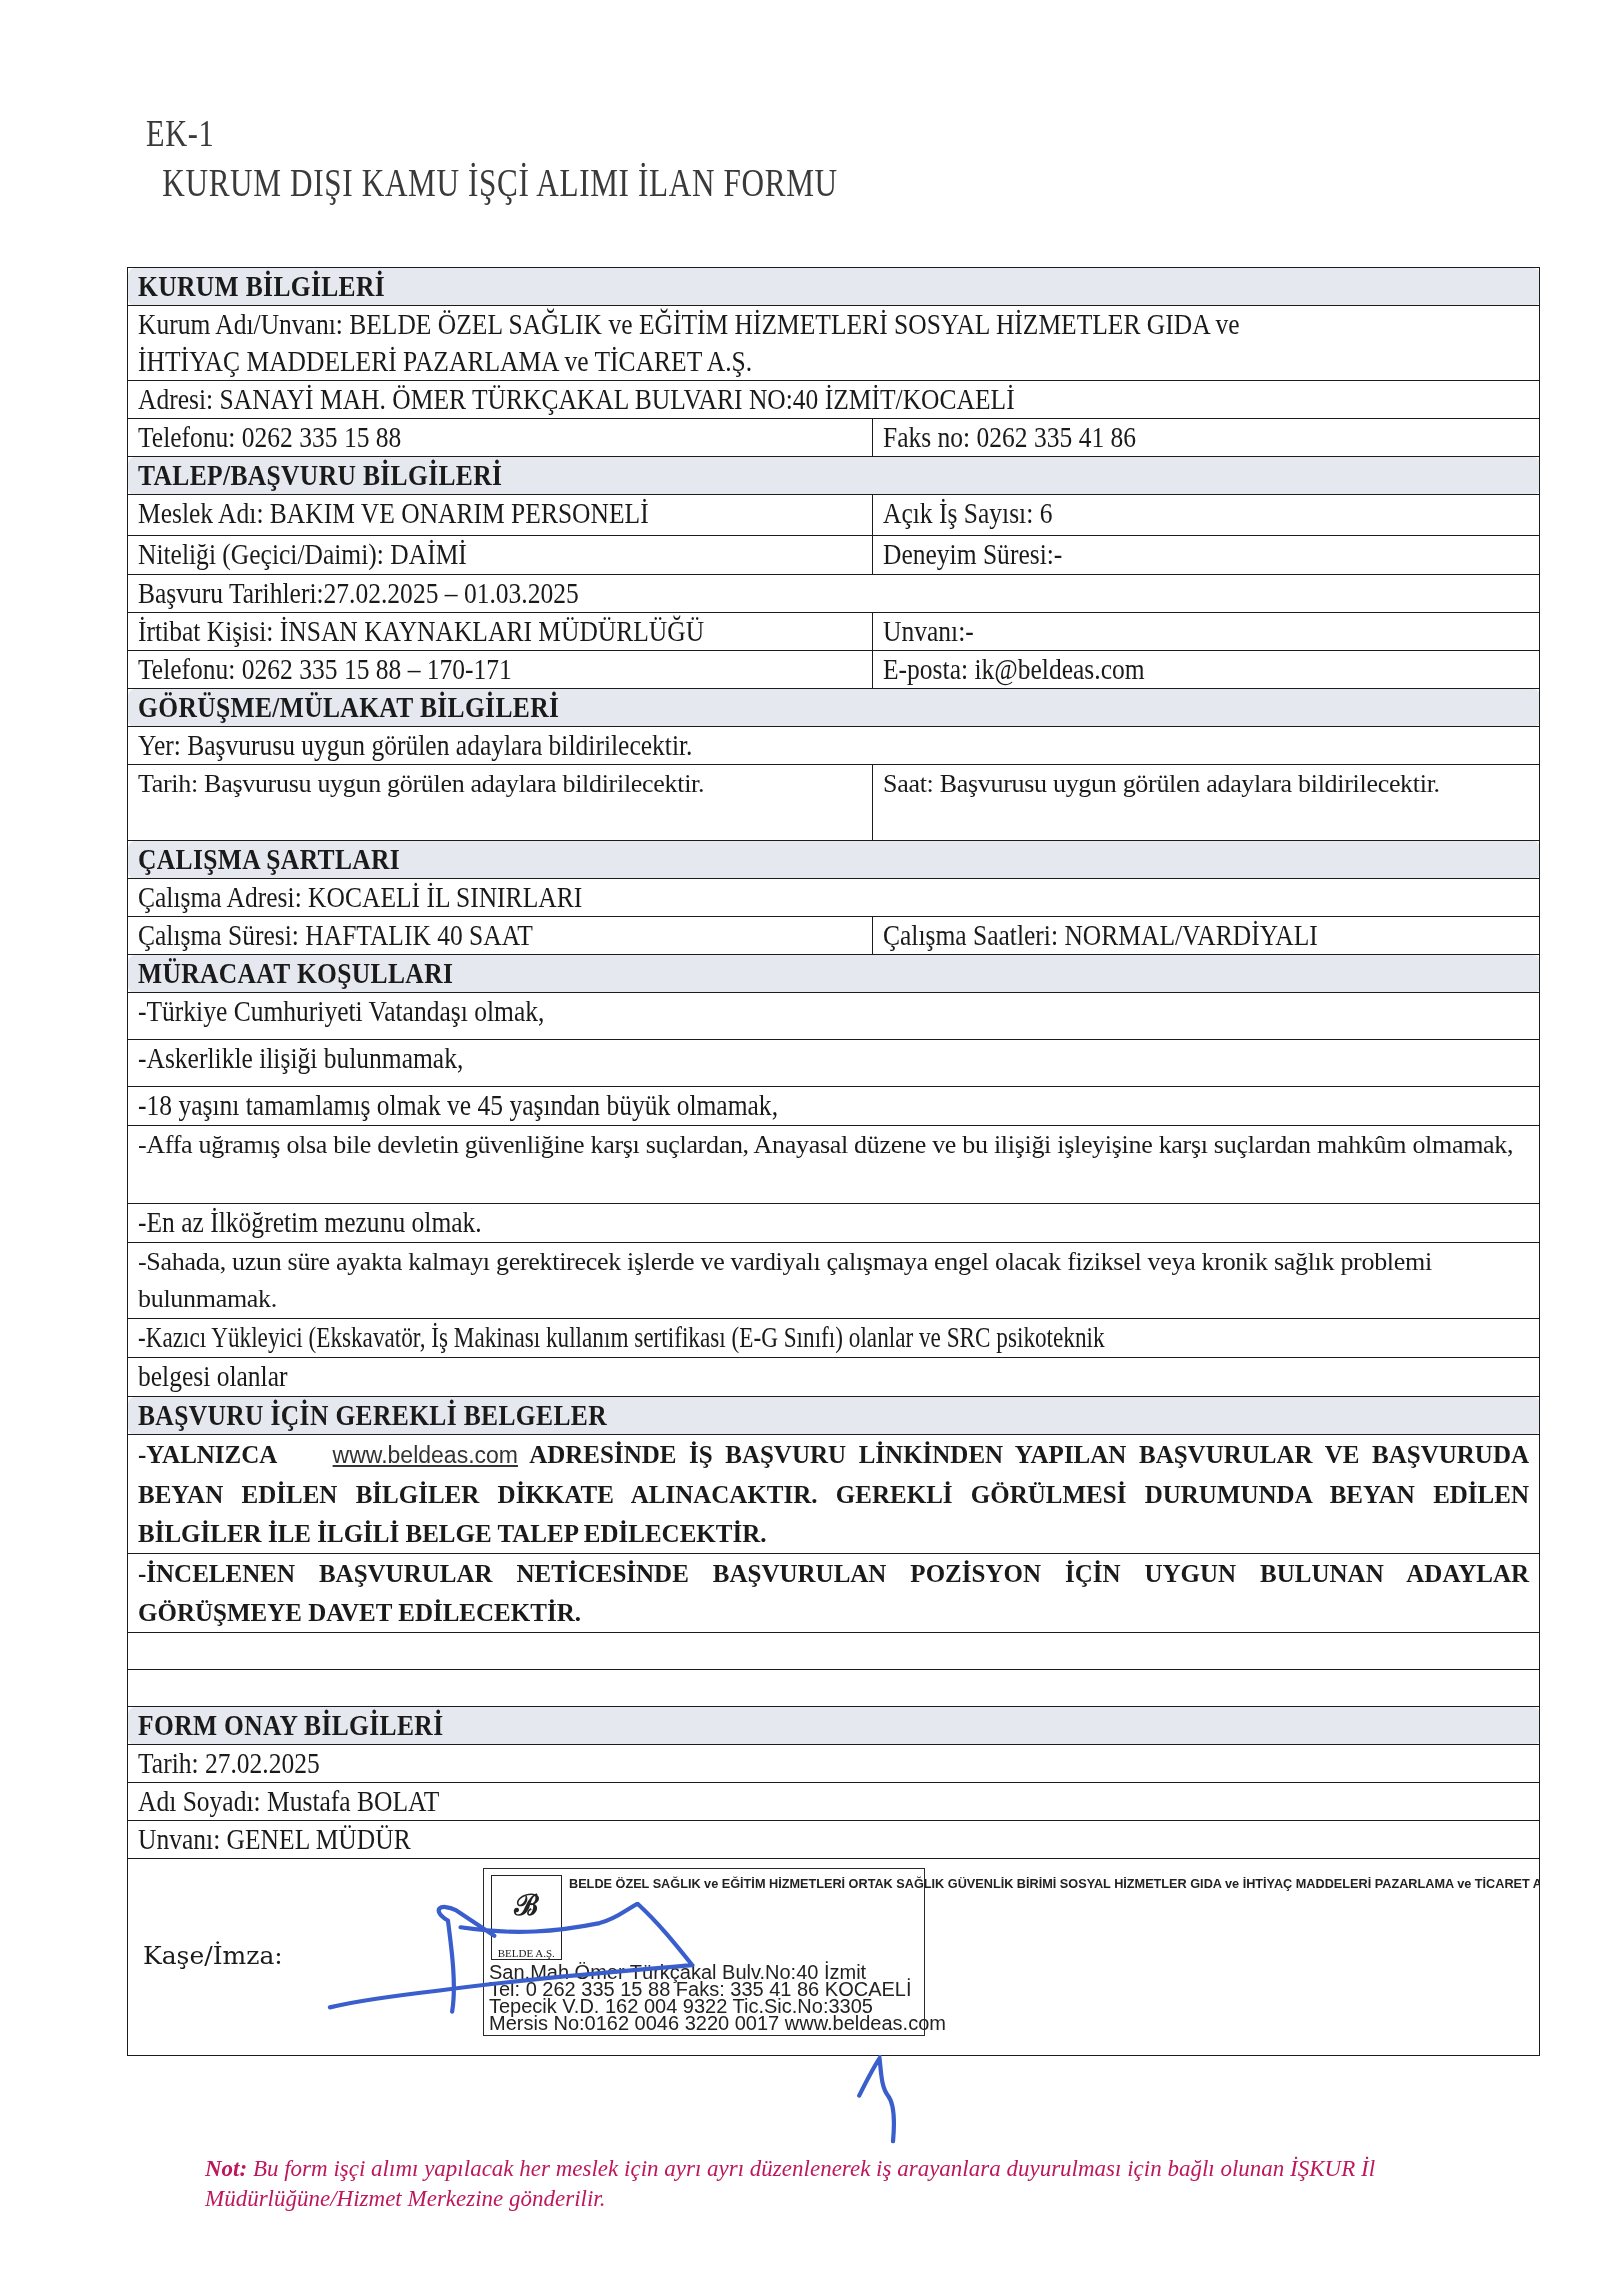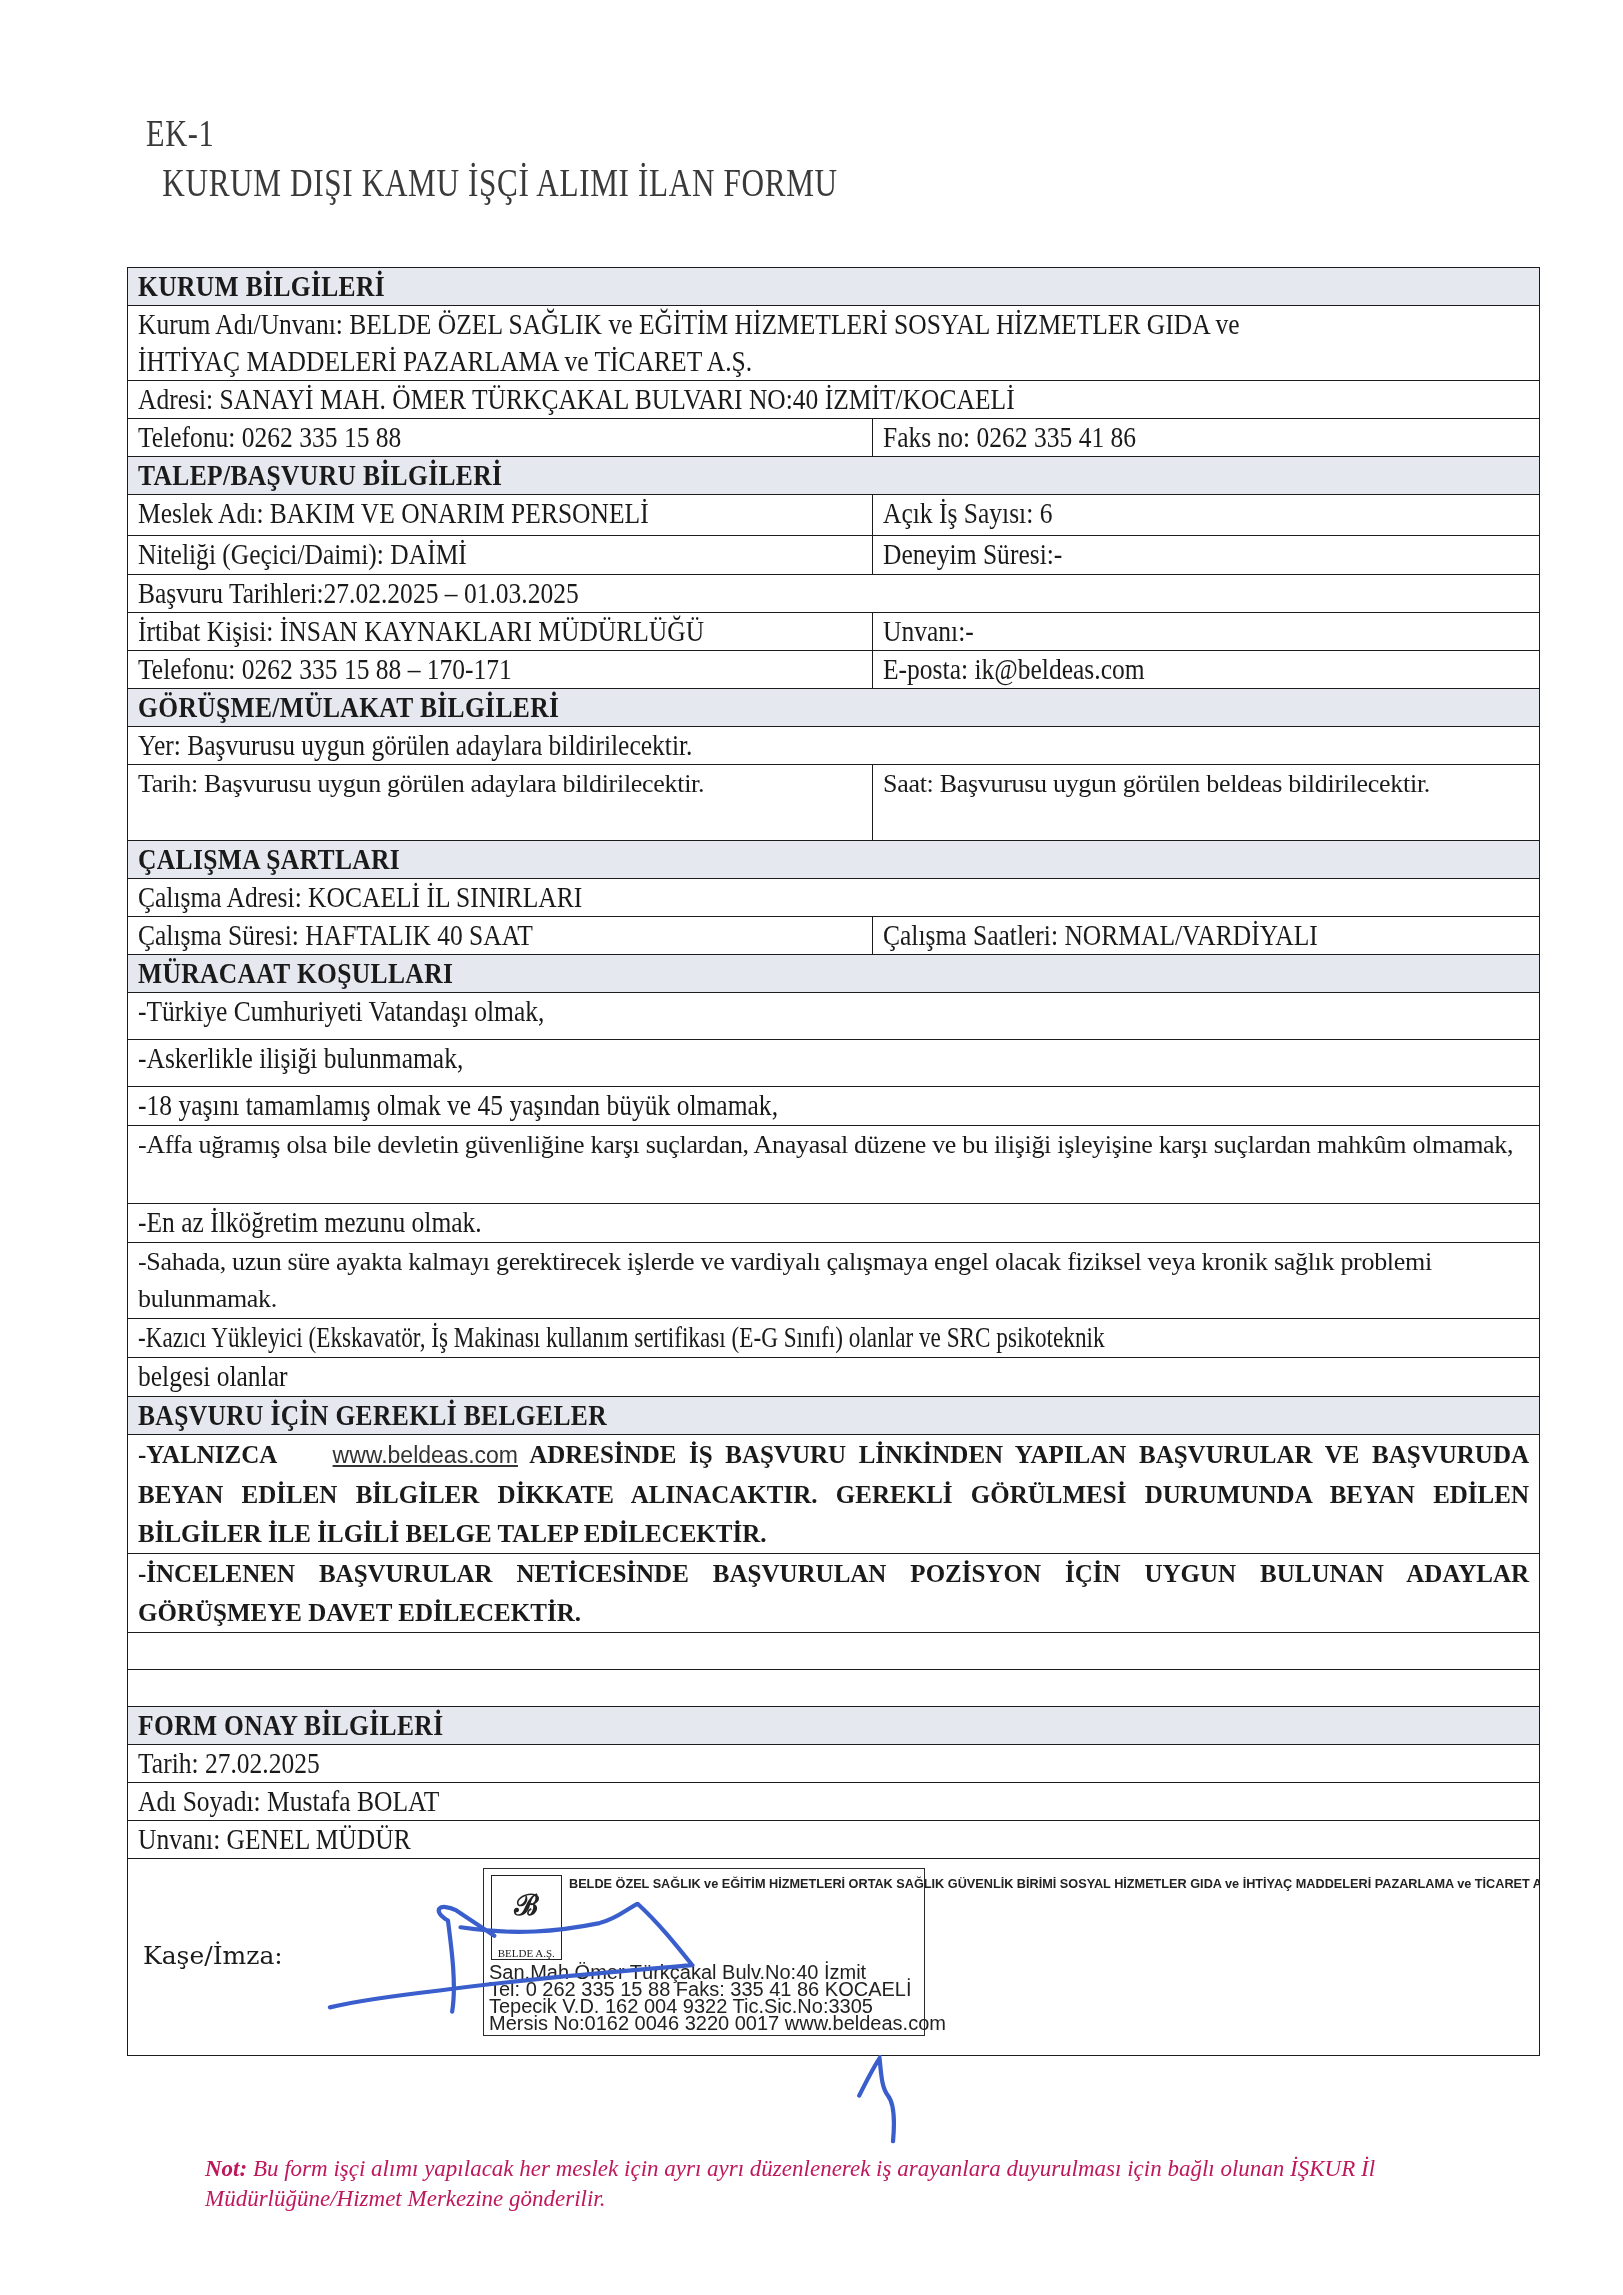"KURUM BİLGİLERİ" td.head { border-radius: none -> 7px }
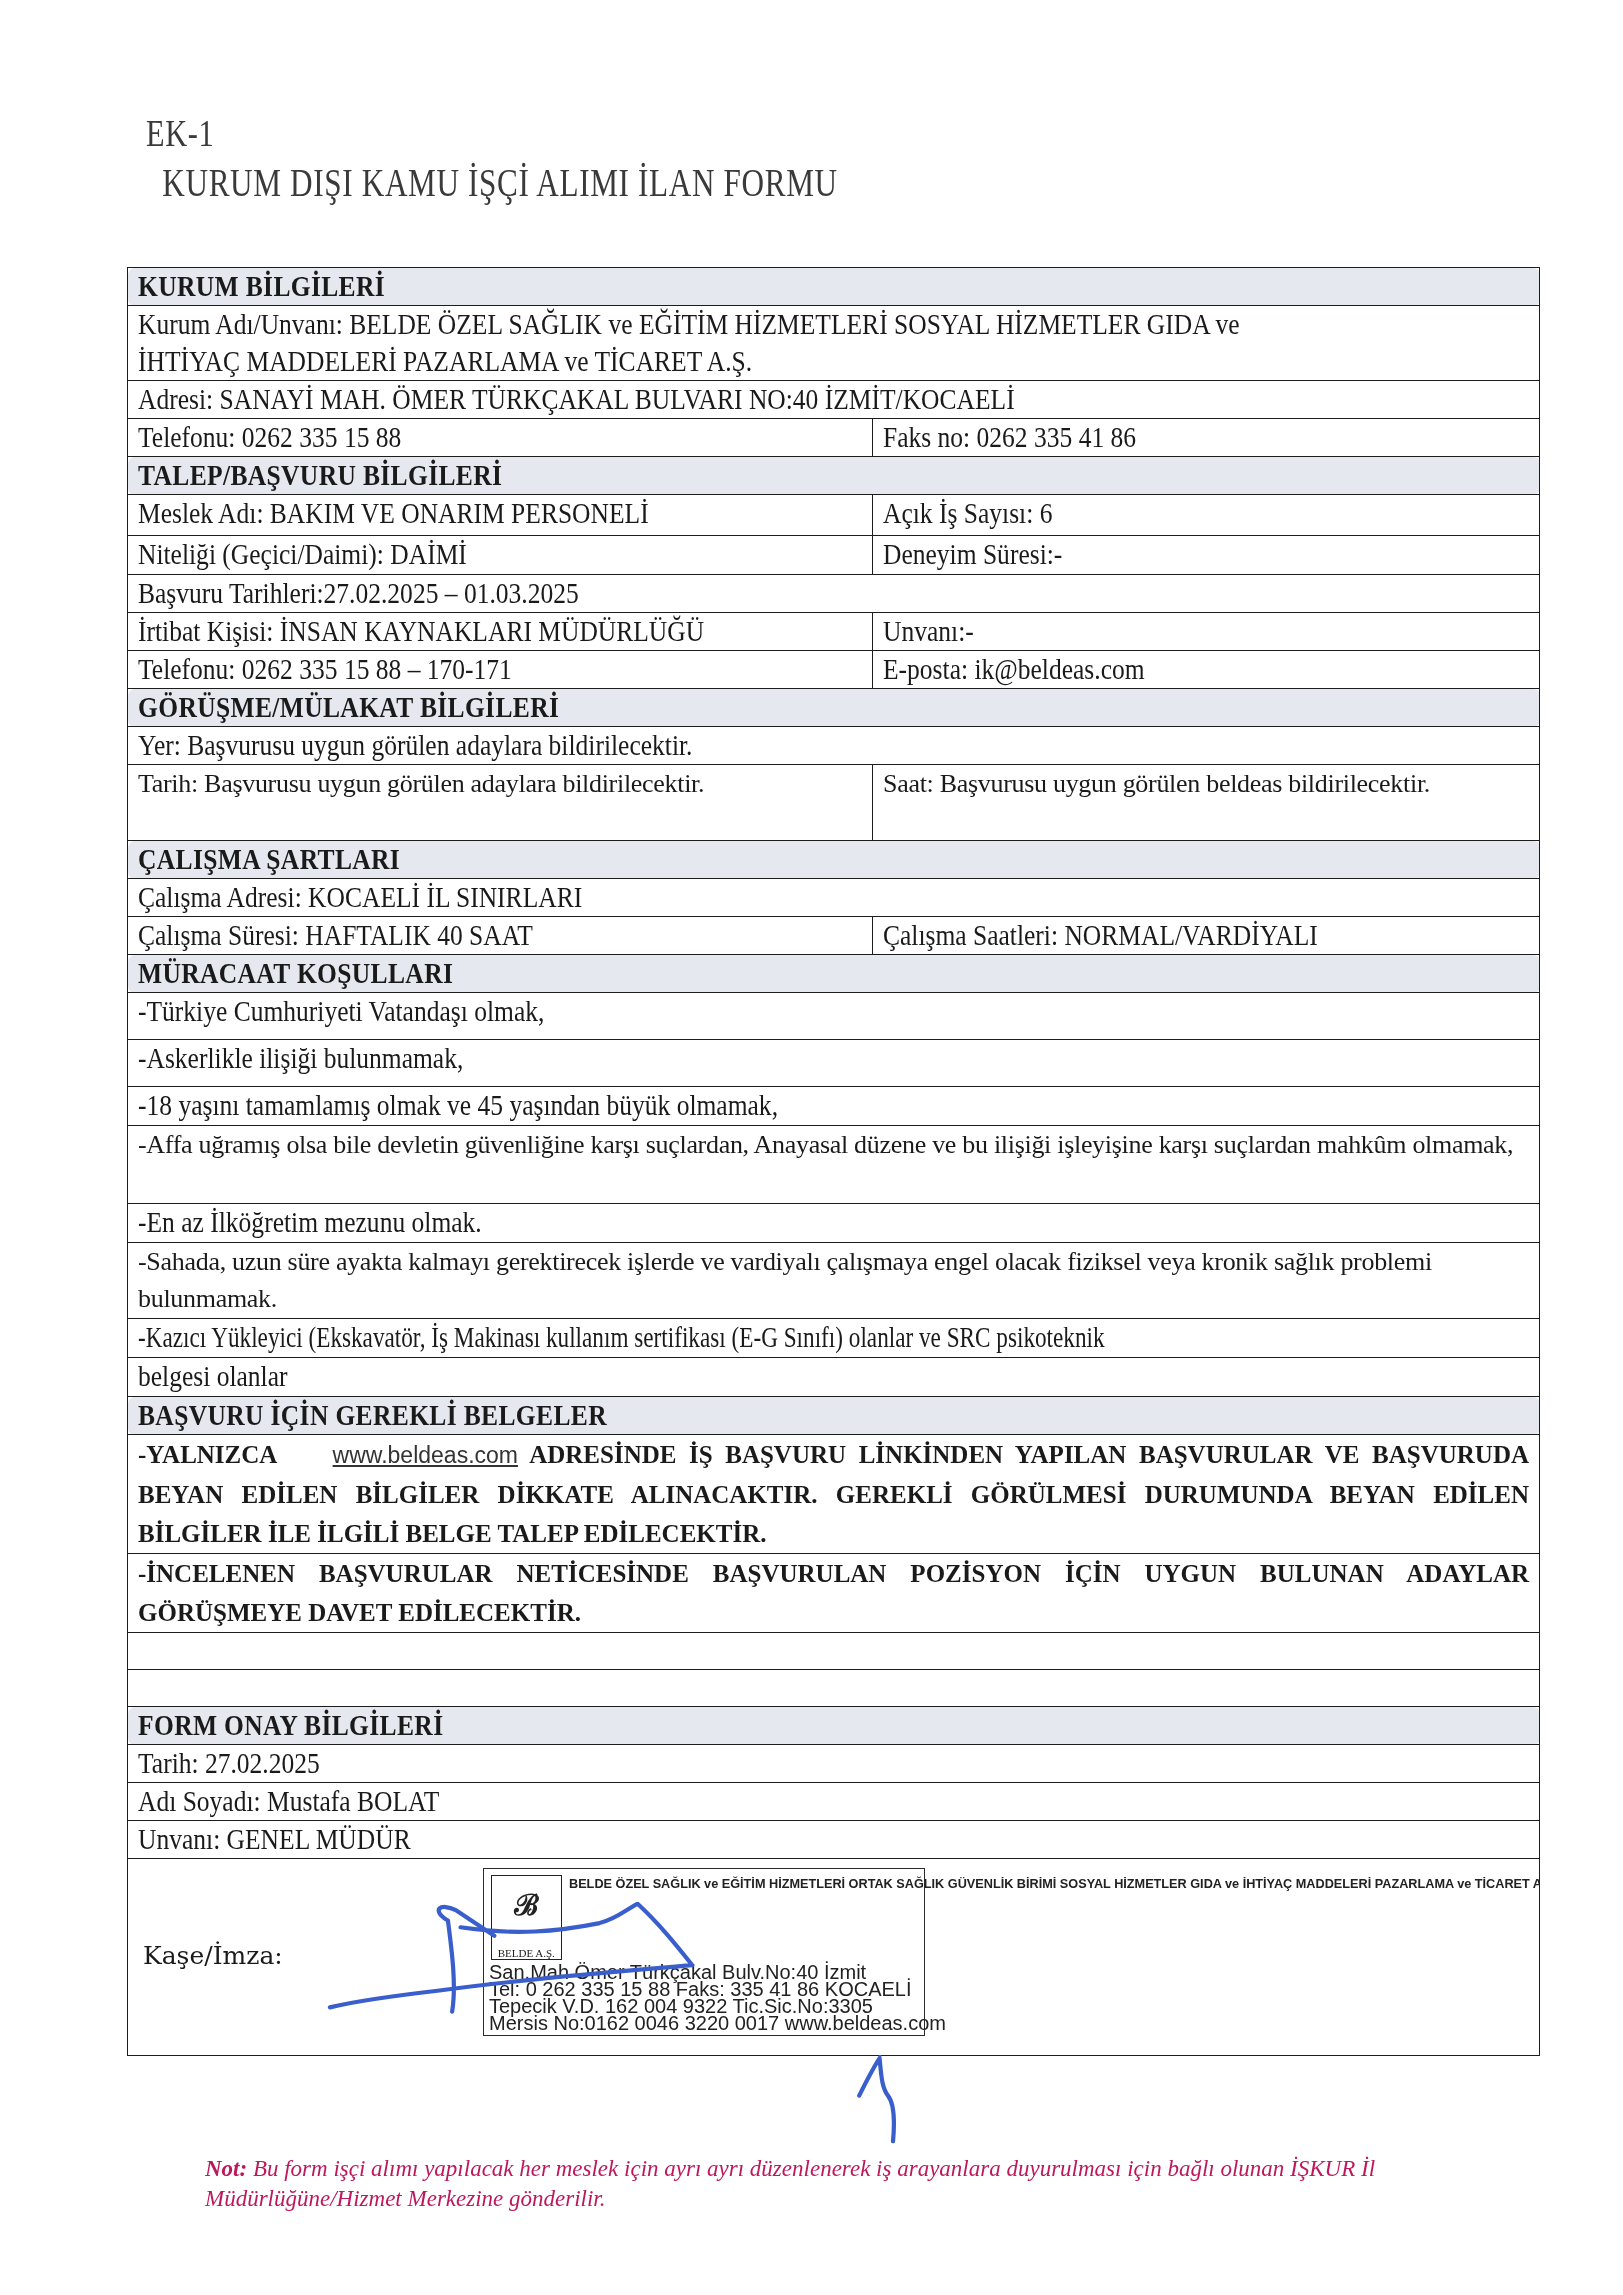"Saat: Başvurusu uygun görülen beldeas" span.txt { text: beldeas -> adaylara }
